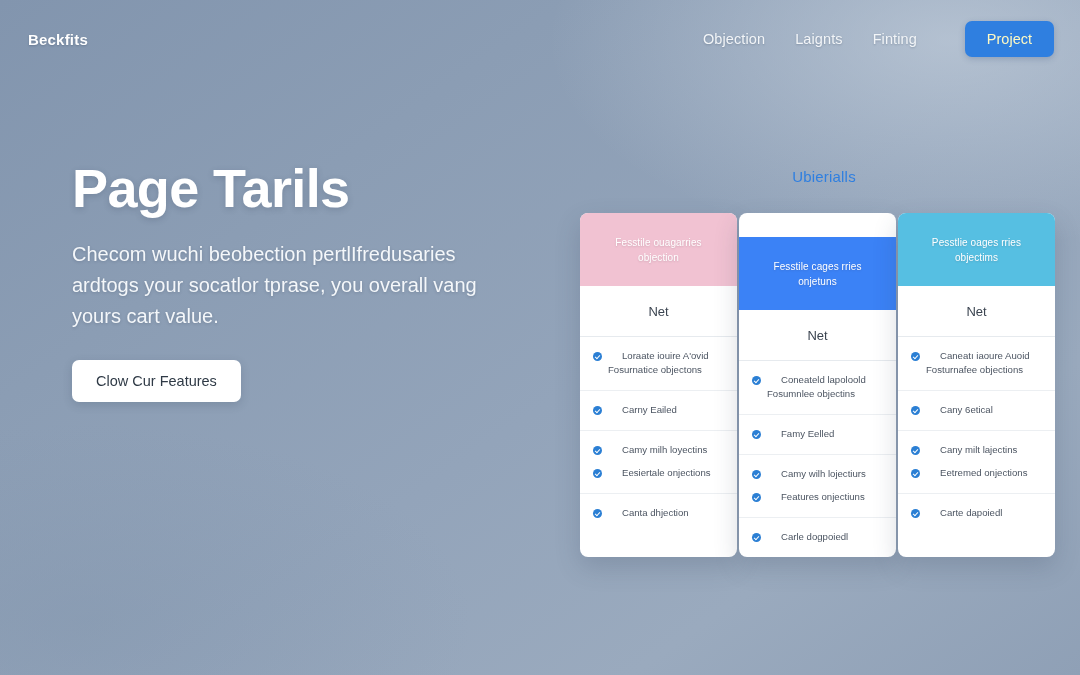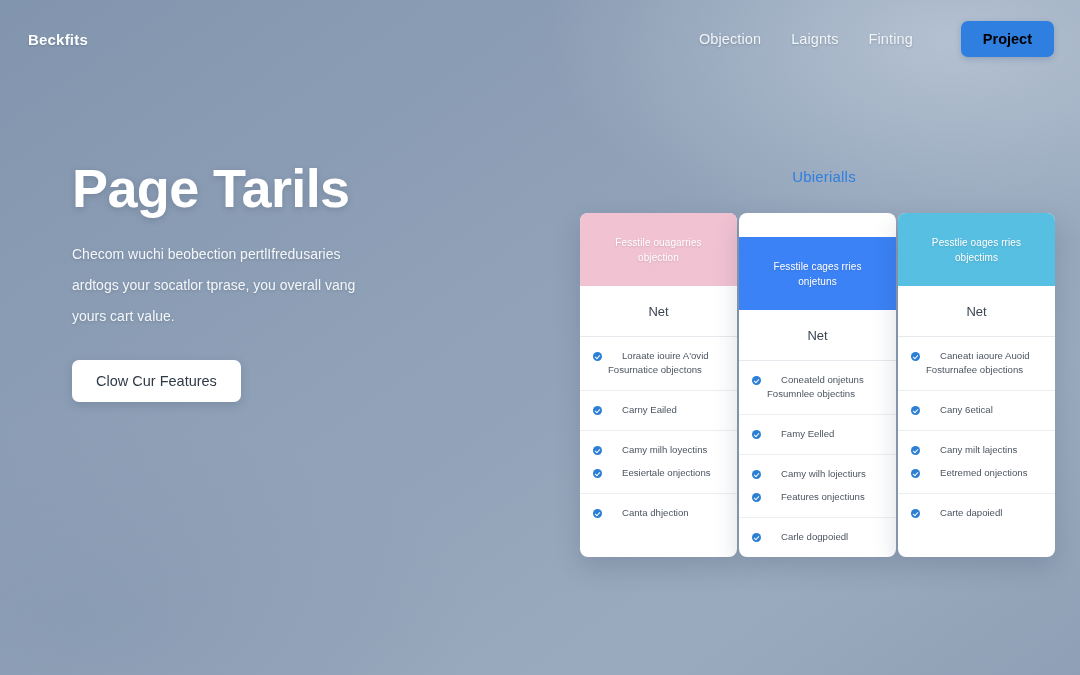"Project" .nav-cta { color: #000000 -> #fef9c3; font-weight: 700 -> 400 }
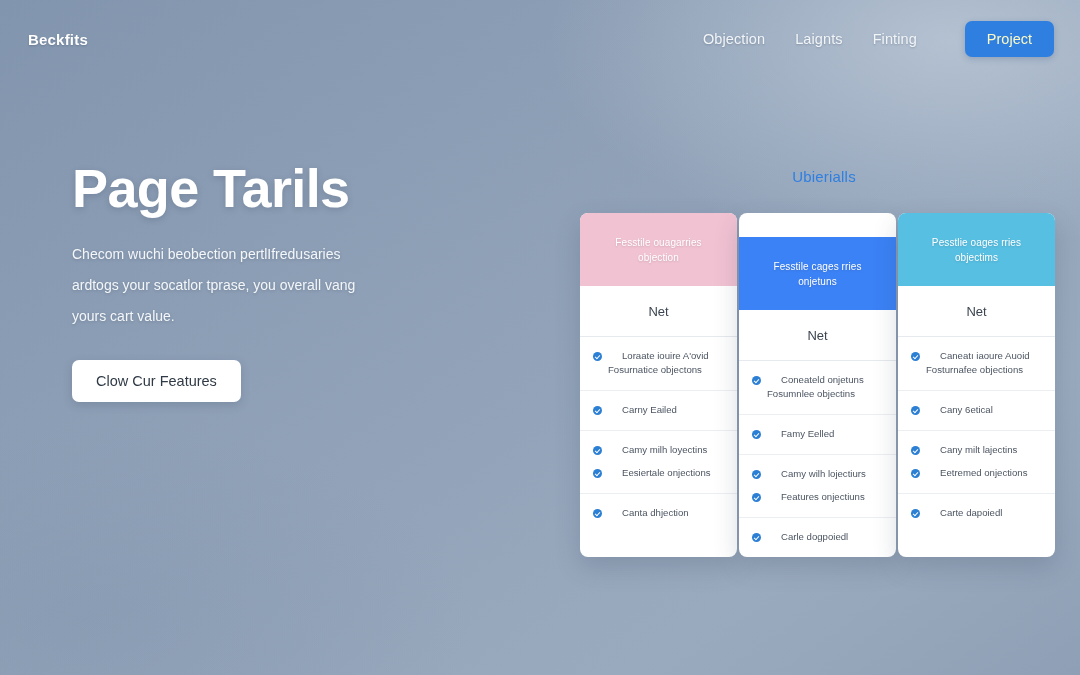"Checom wuchi beobection" .hero-sub { font-size: 14px -> 20px }
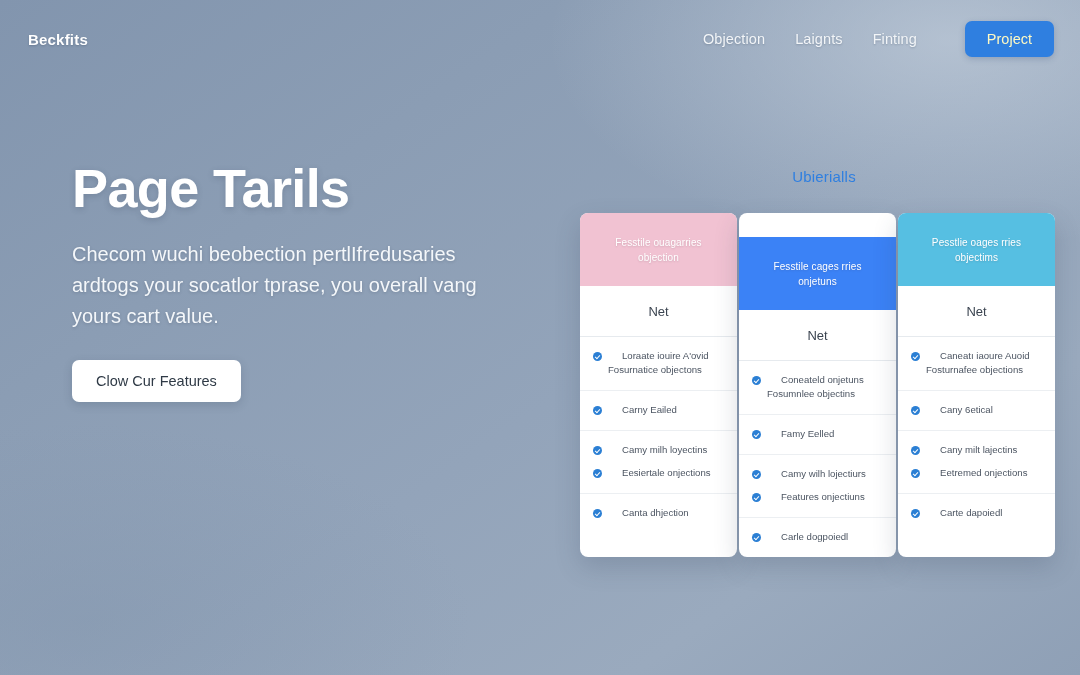"Coneateld onjetuns" span { text: onjetuns -> lapoloold }
